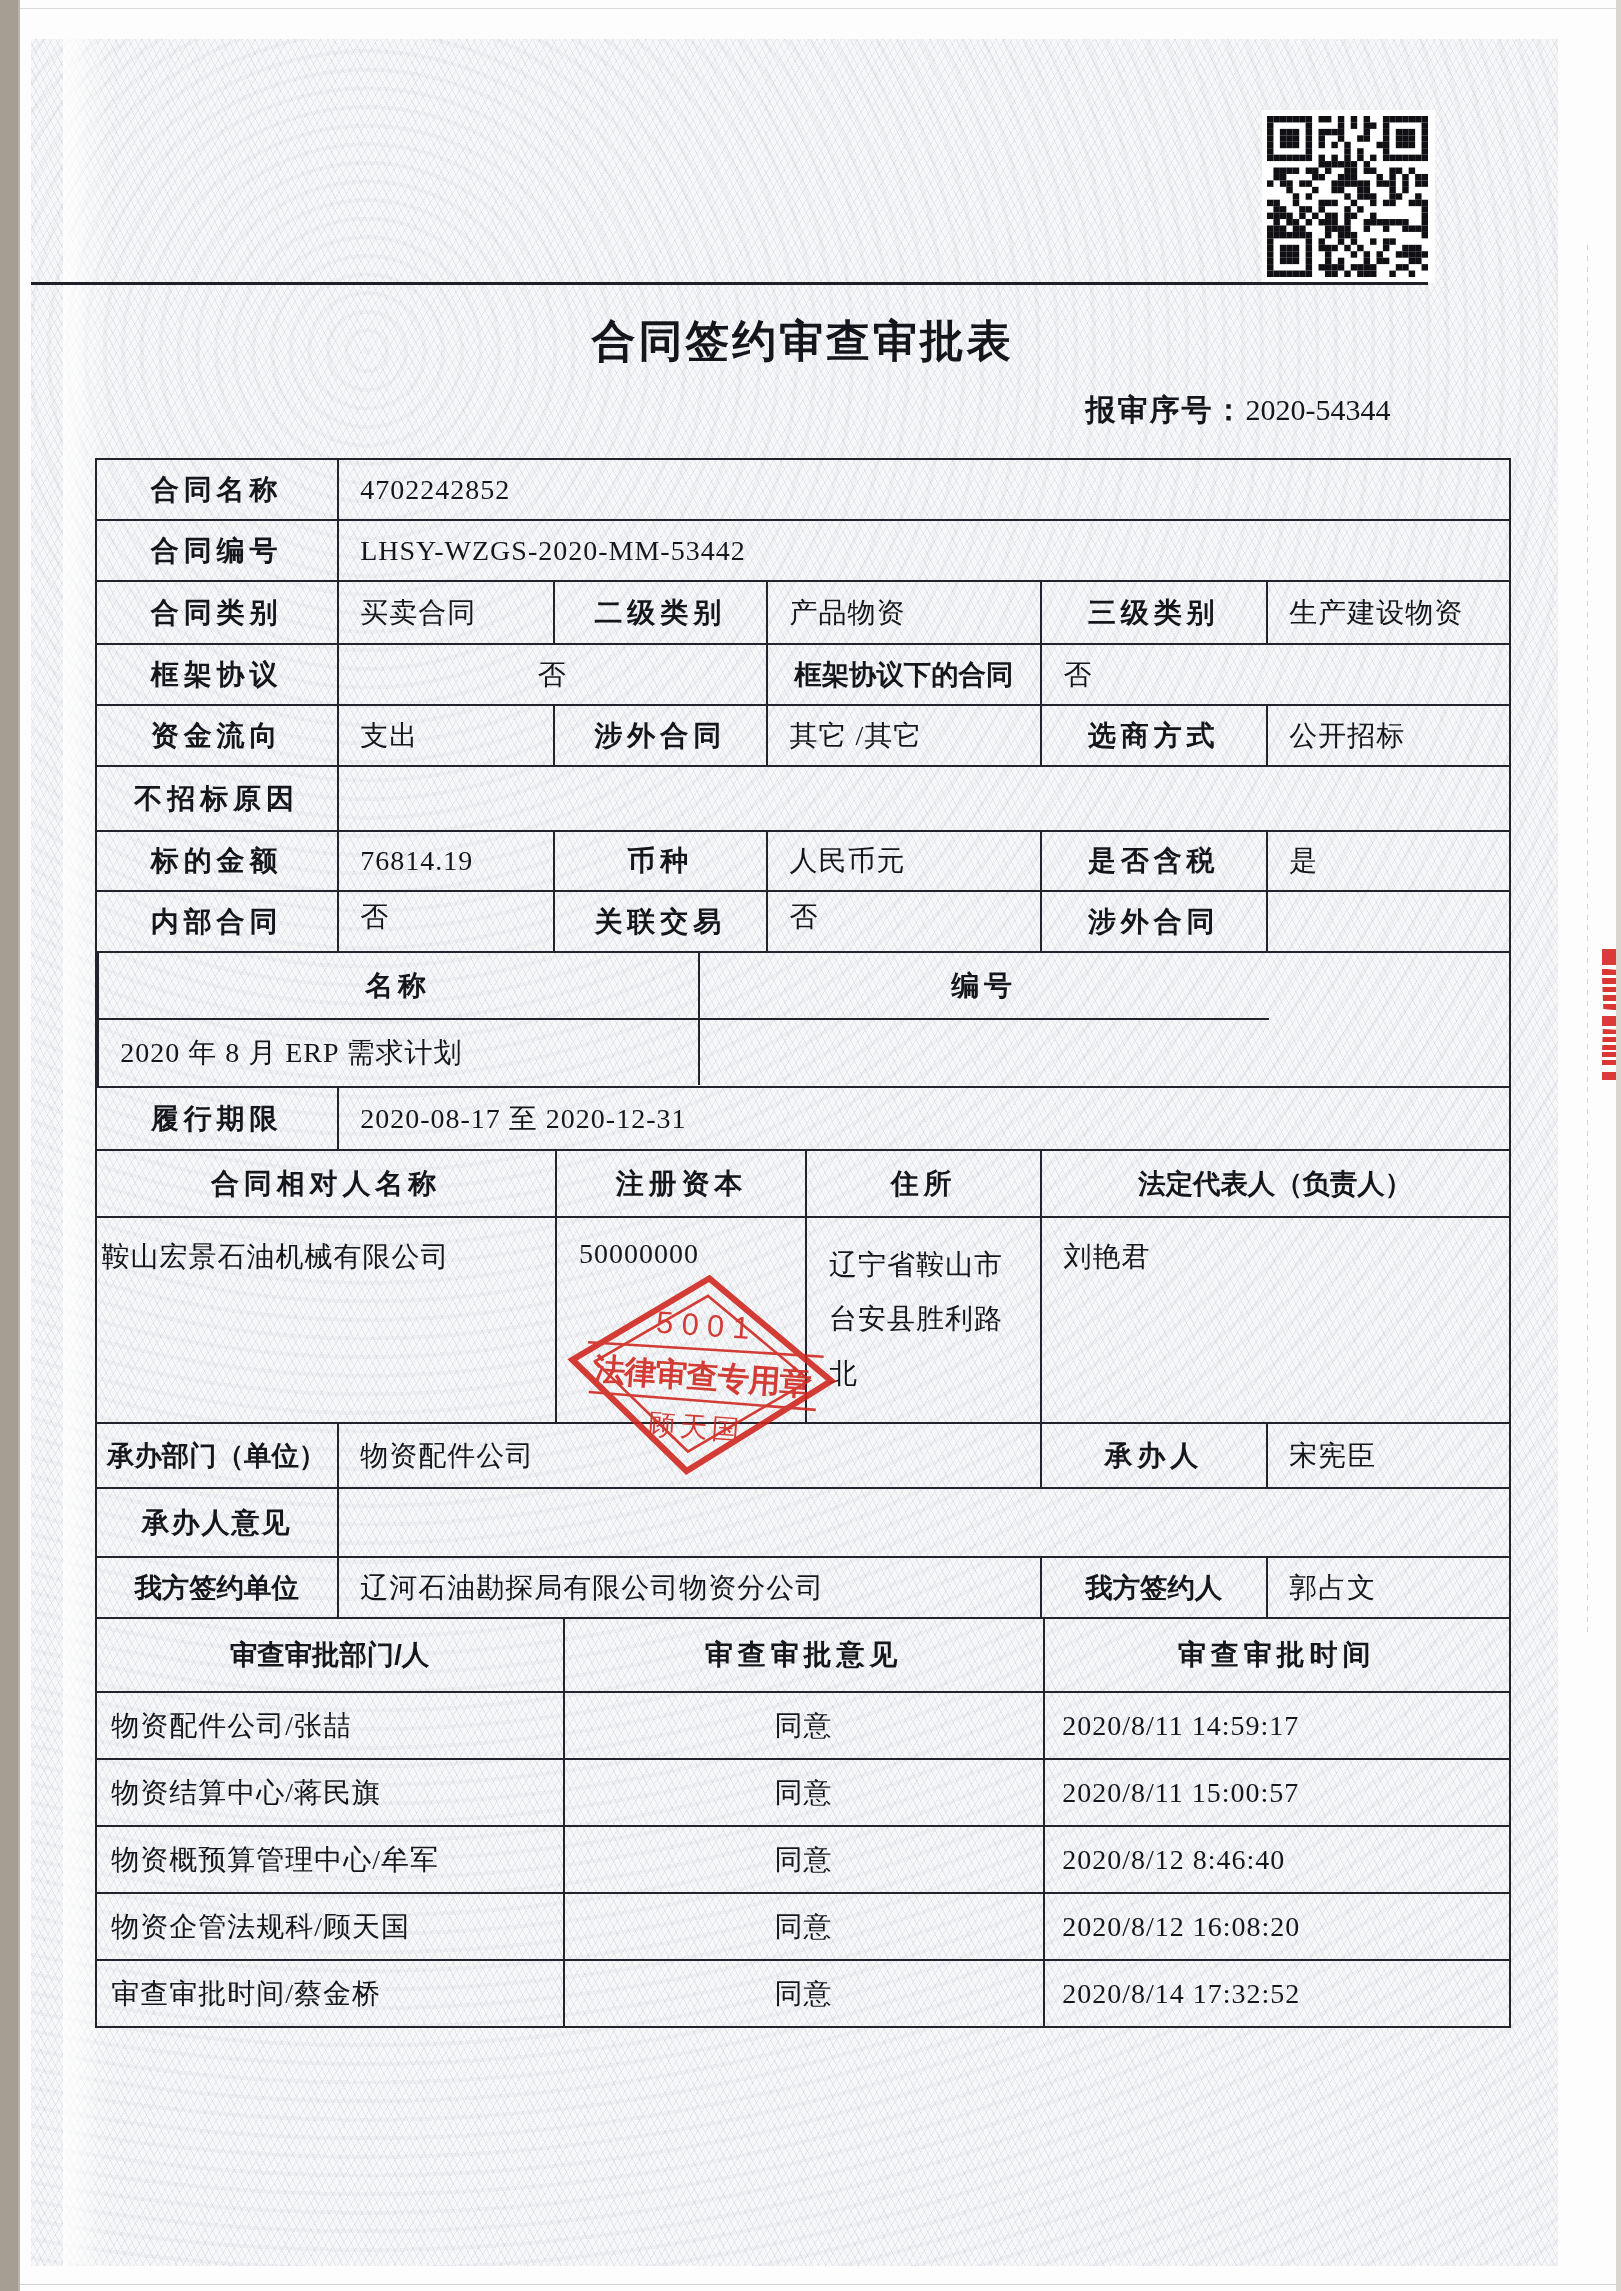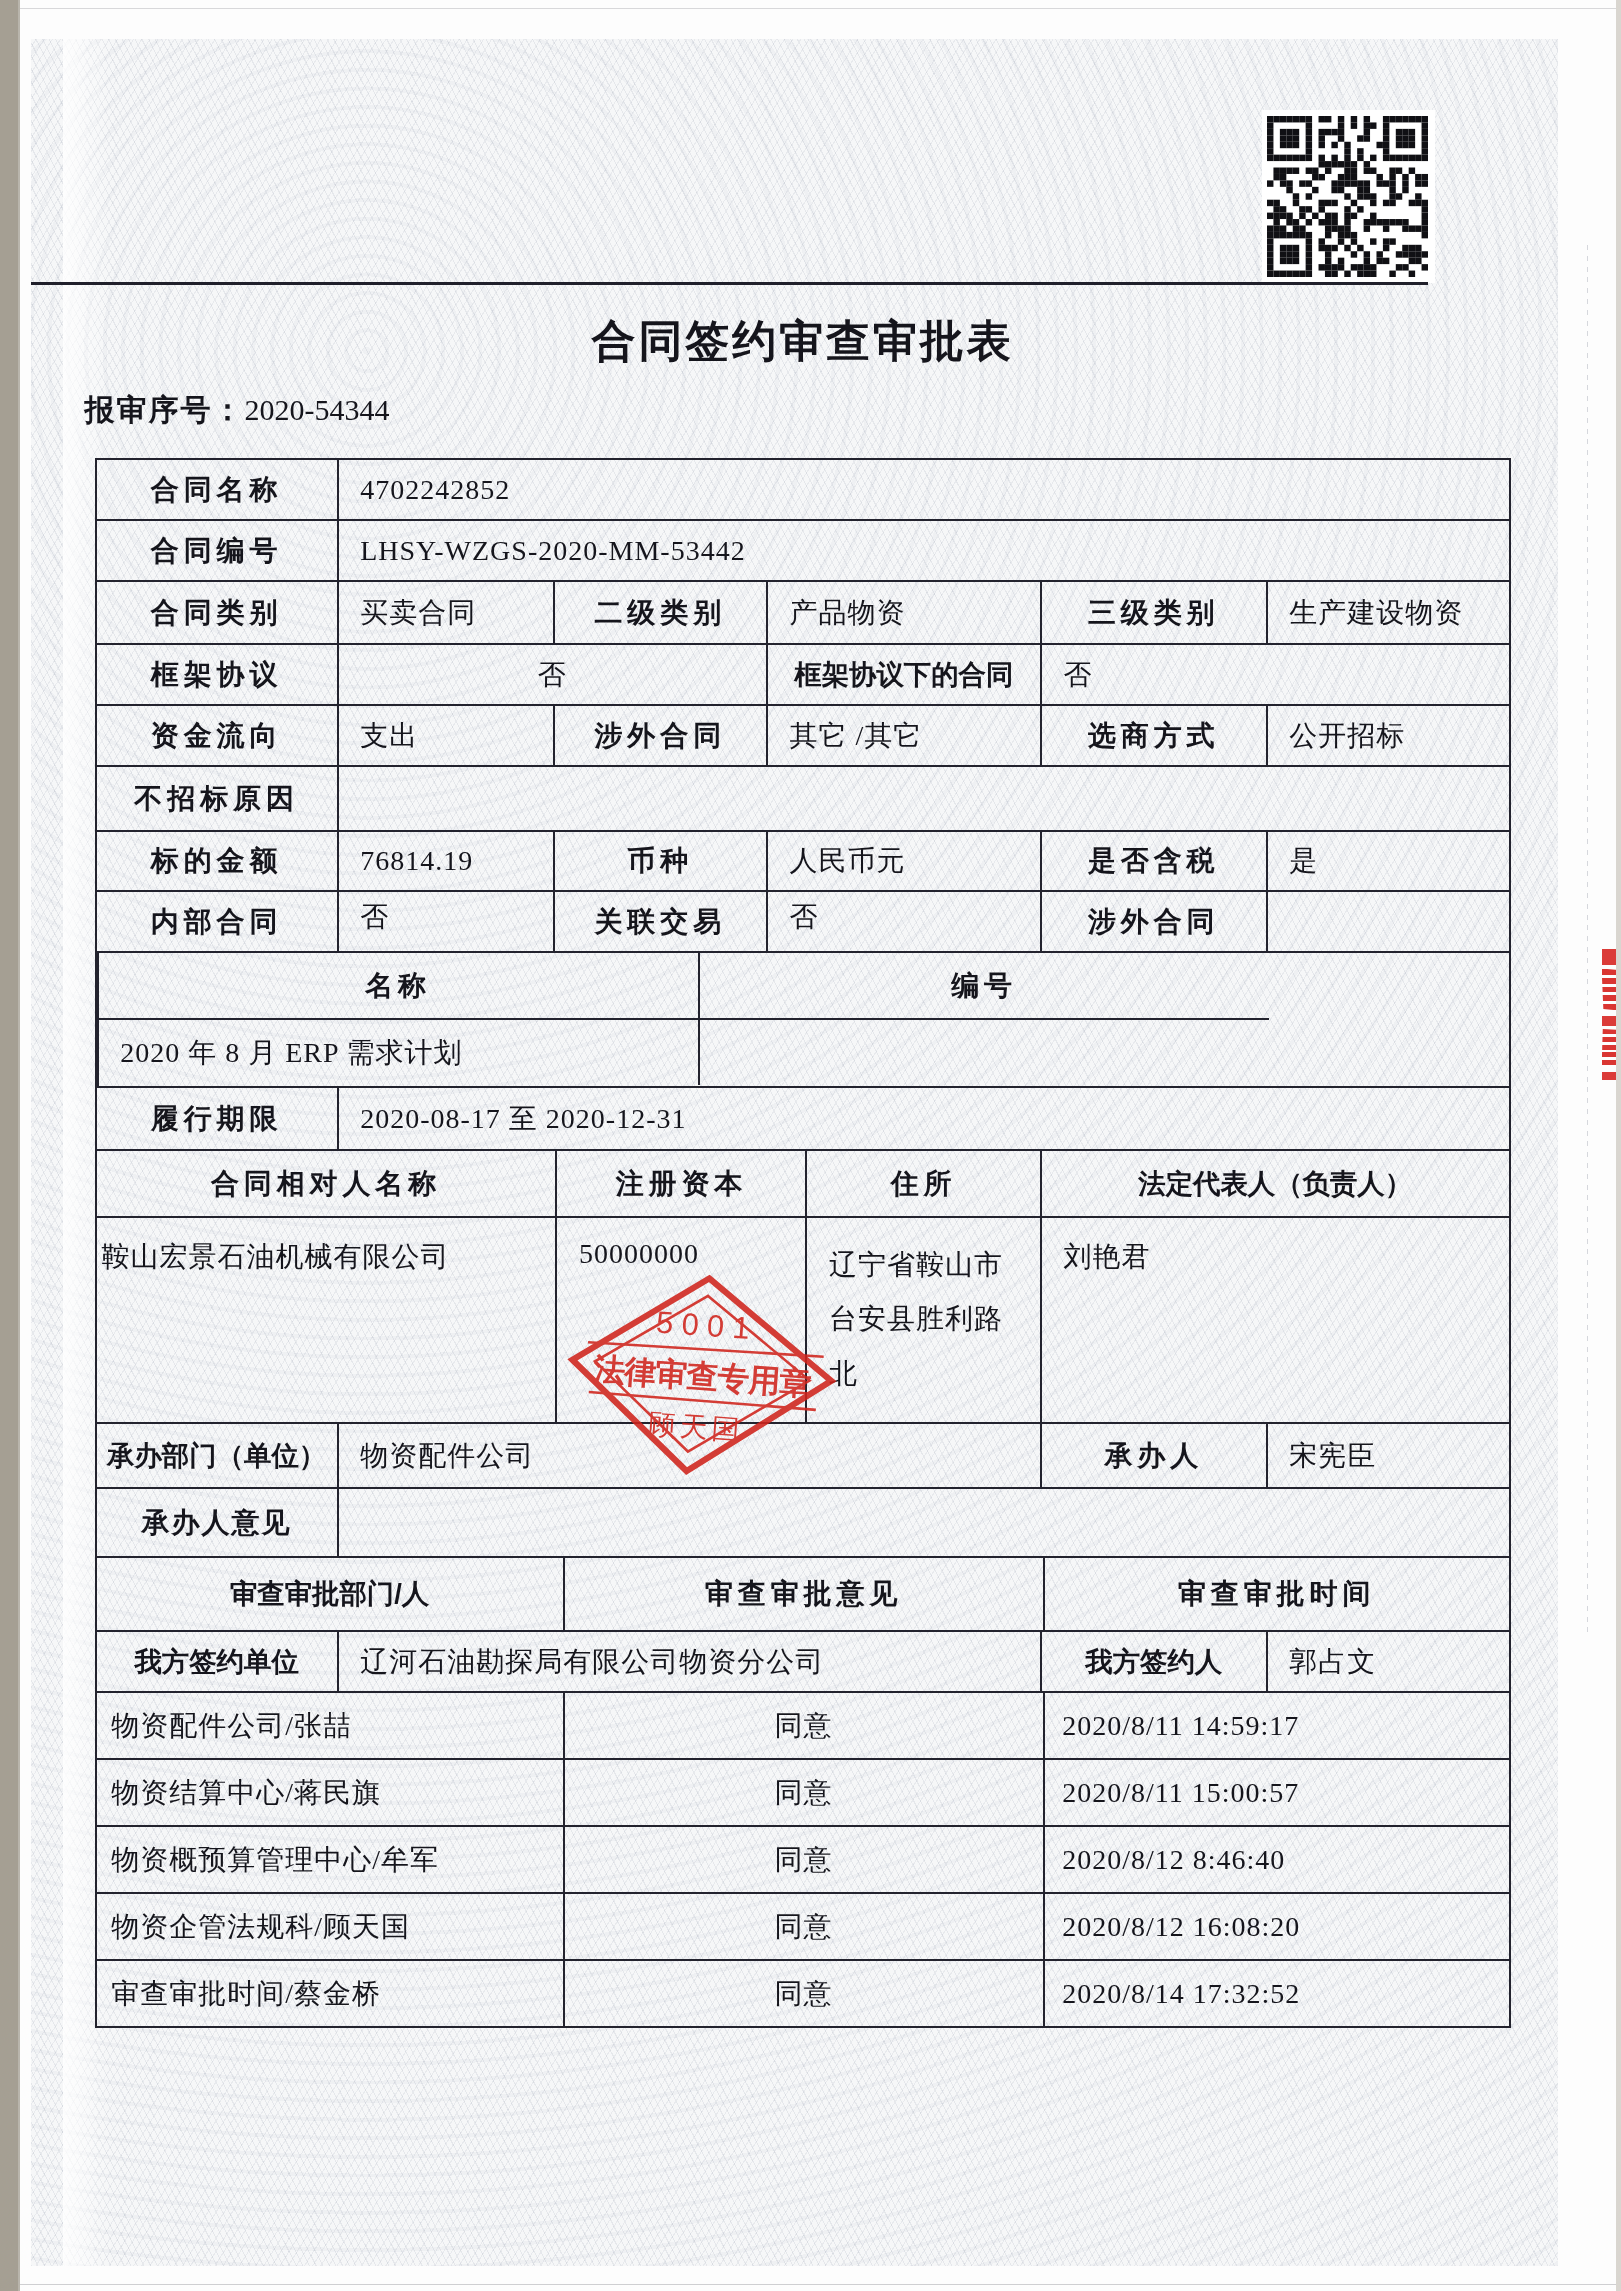"报审序号：2020-54344" .serial { left: 65px -> 75px; text-align: none -> right }
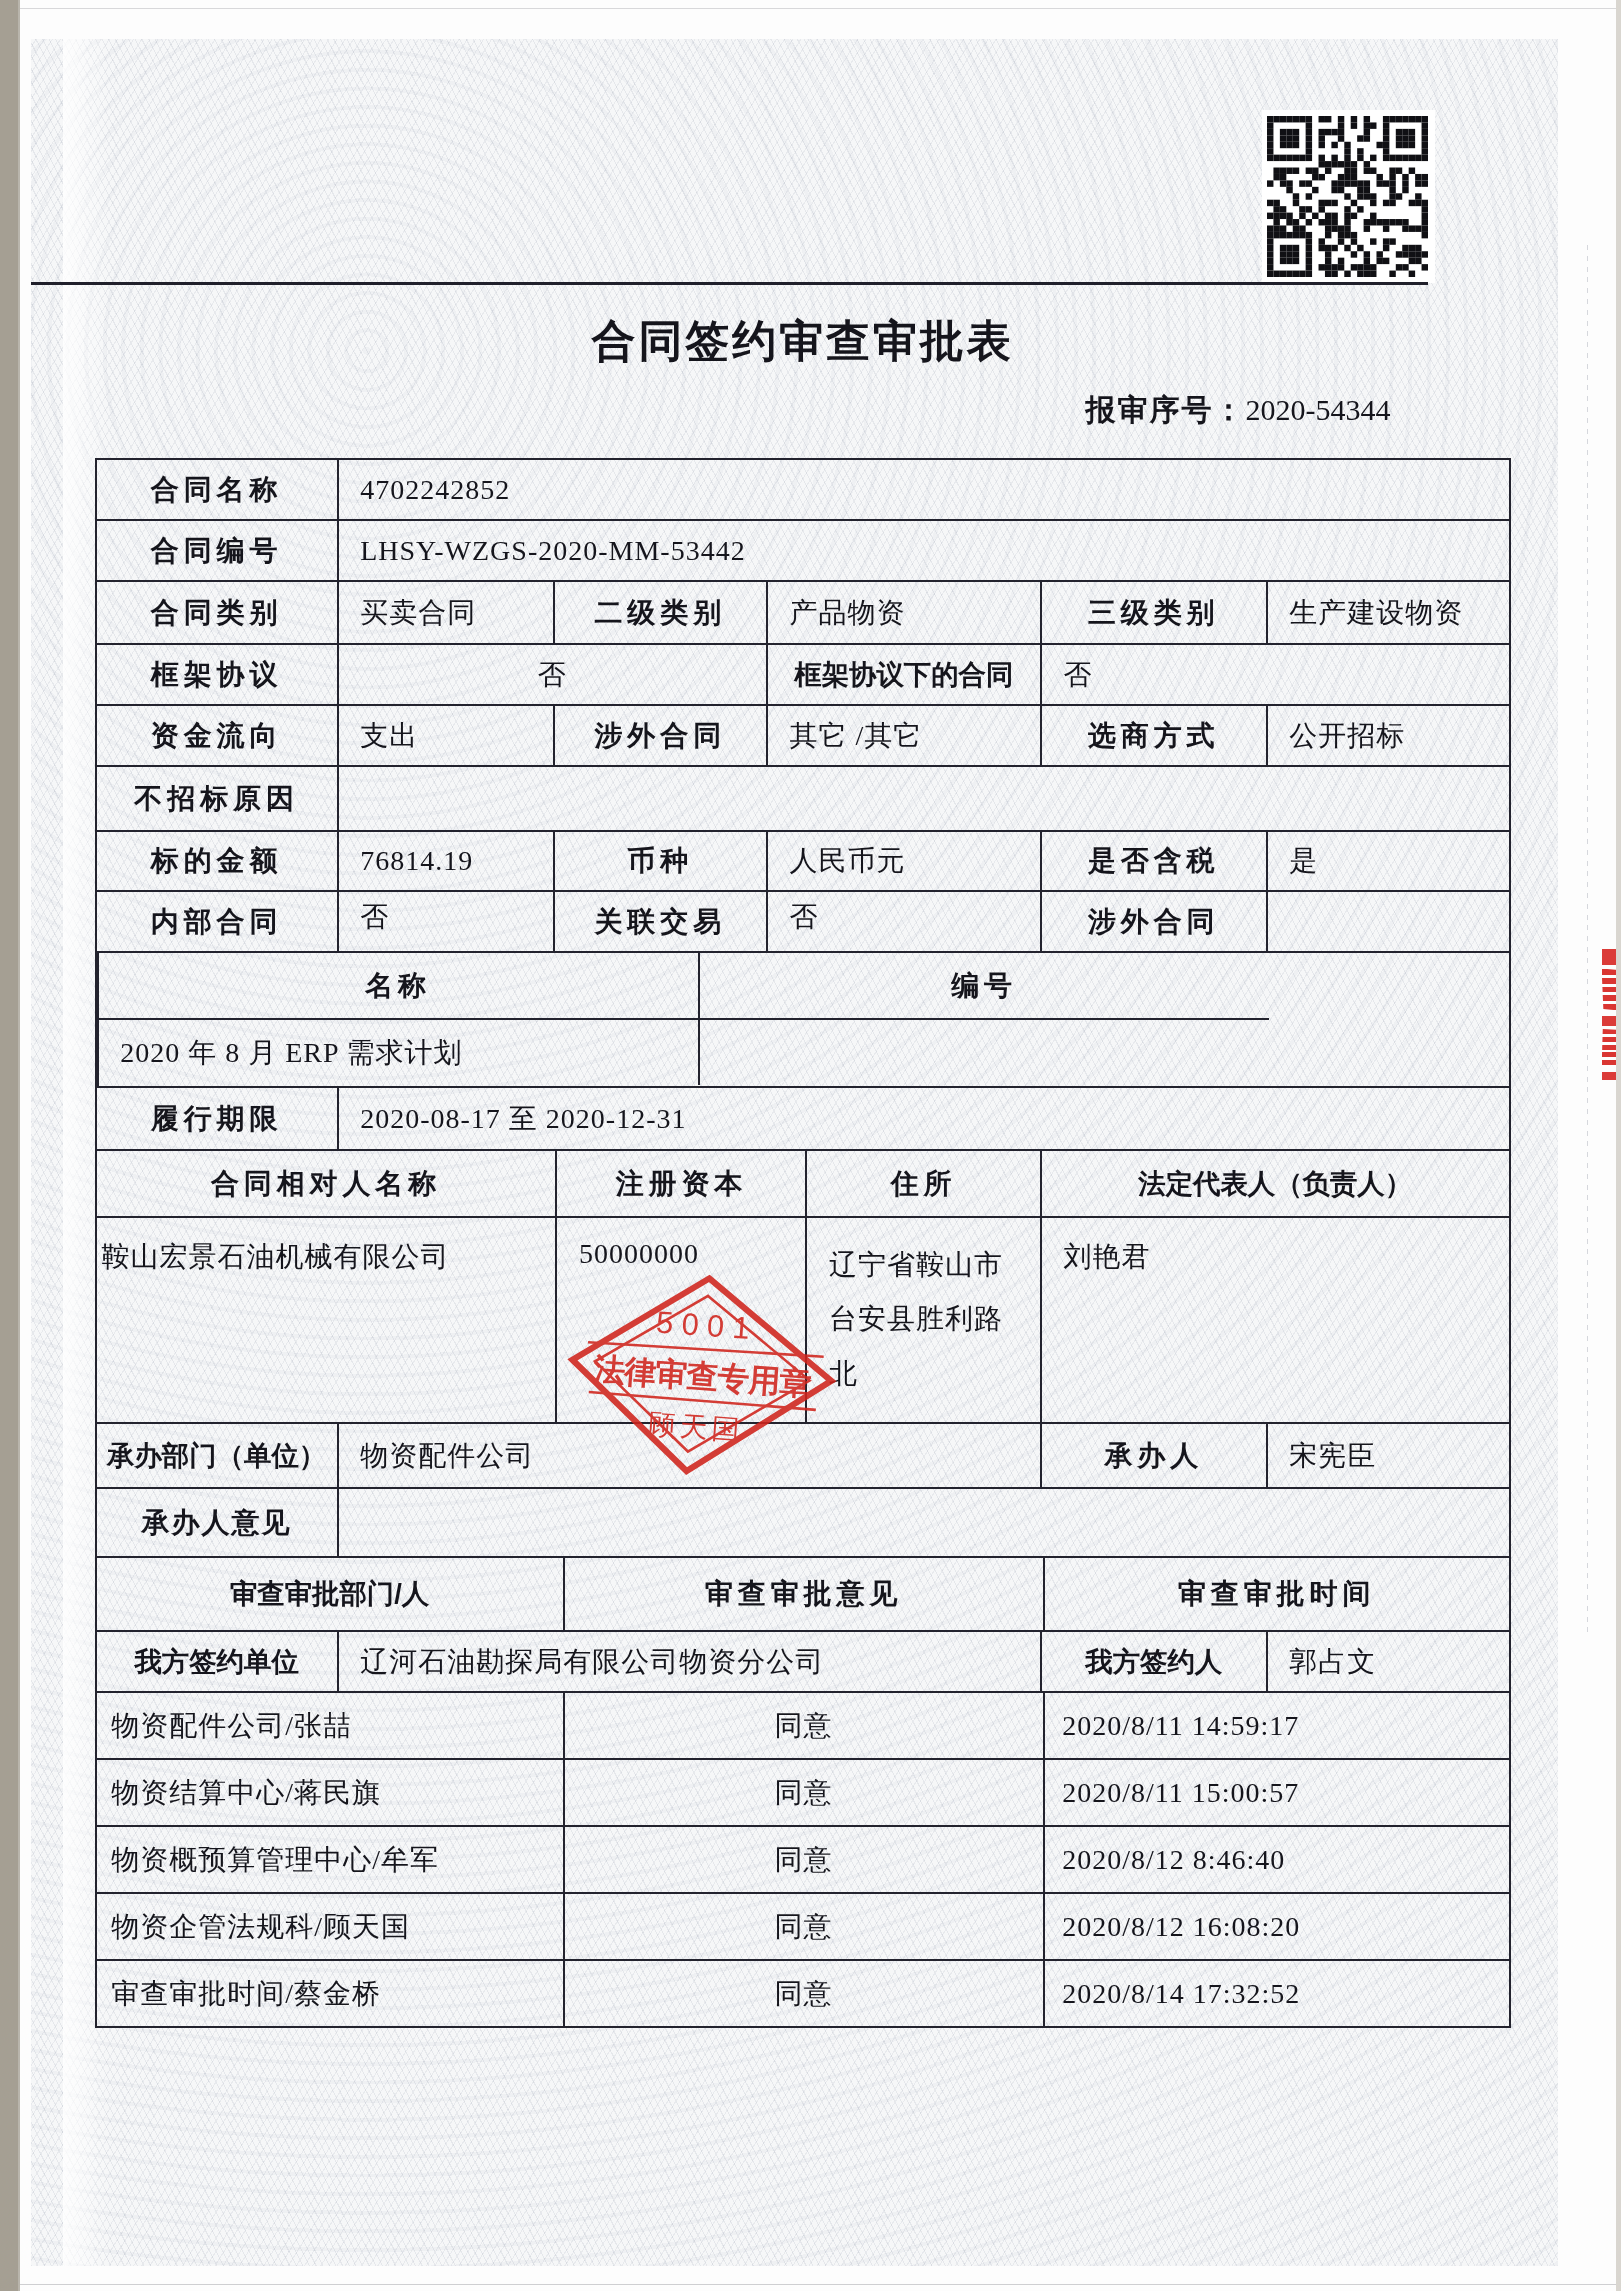"审查审批部门/人" div.trow { order: before "我方签约单位" -> after "我方签约单位" }
